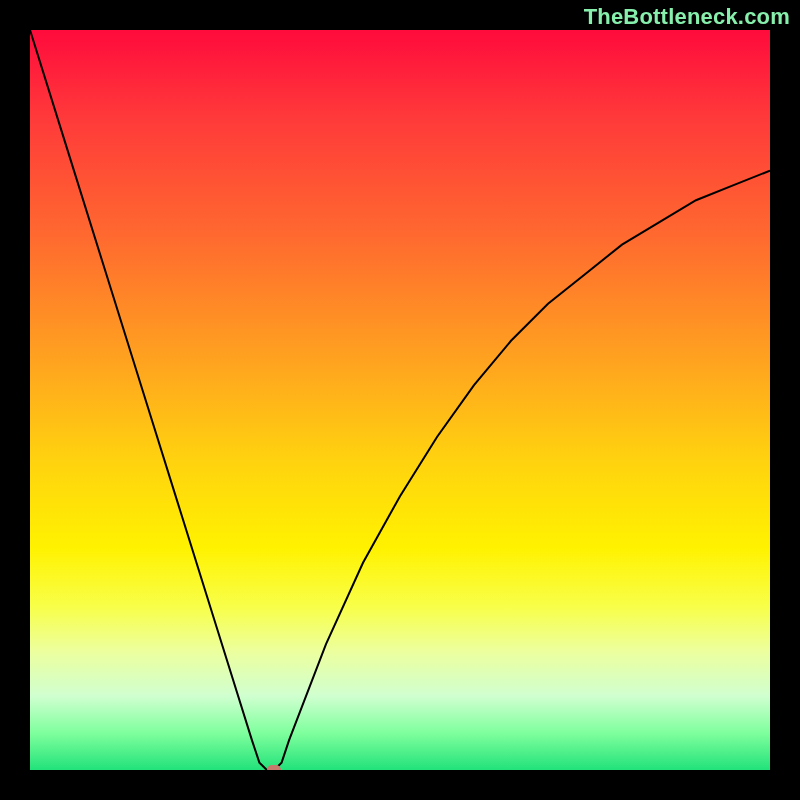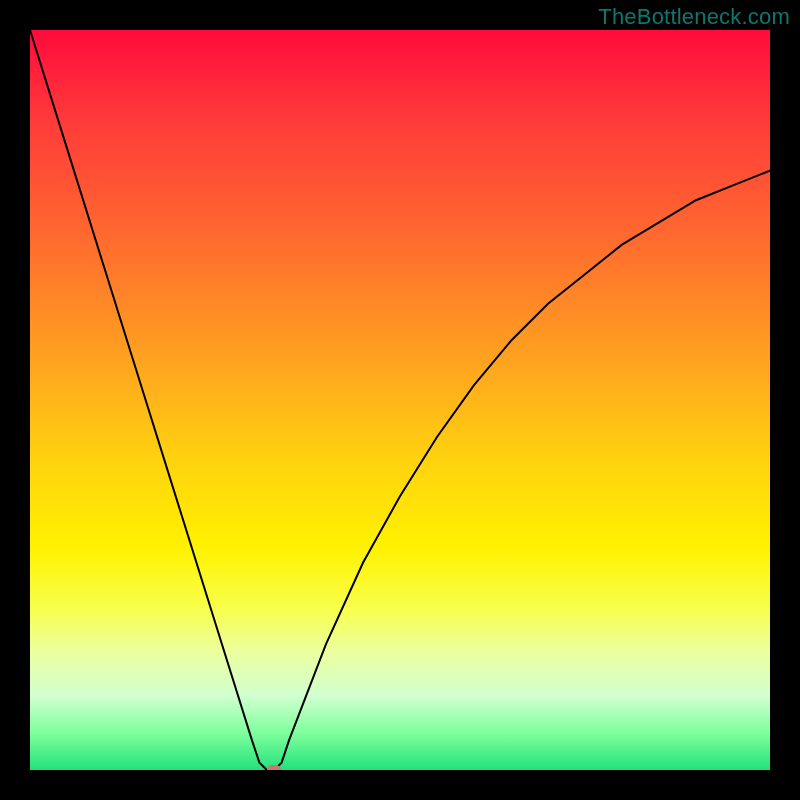"TheBottleneck.com" .watermark { color: #0f766e -> #86efac; font-weight: 400 -> 700 }
